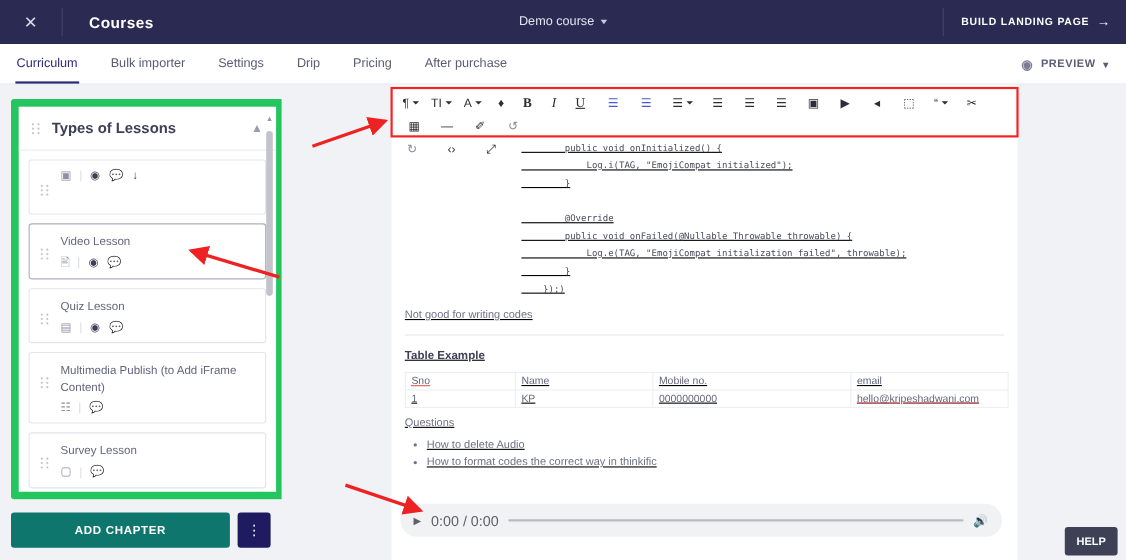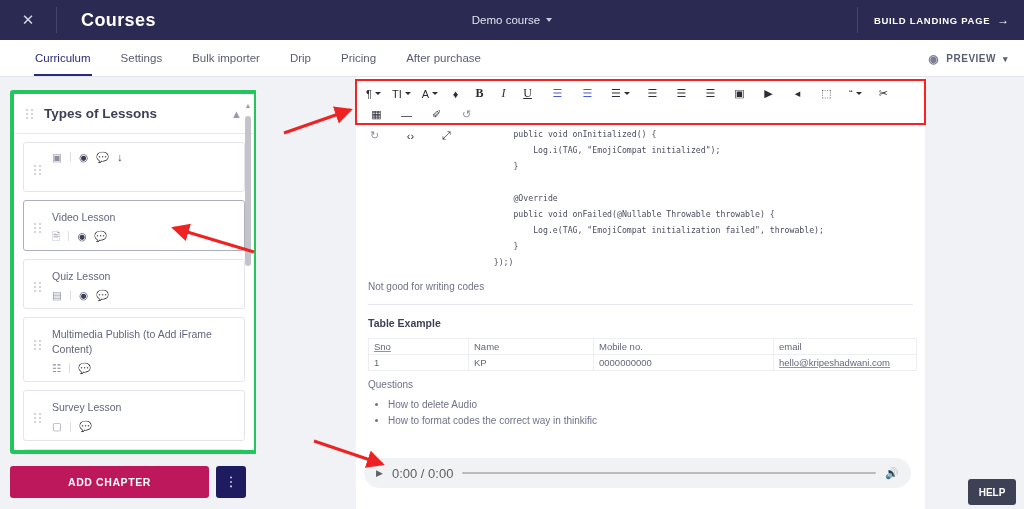"Courses" .tb-title { font-size: 18px -> 14px }
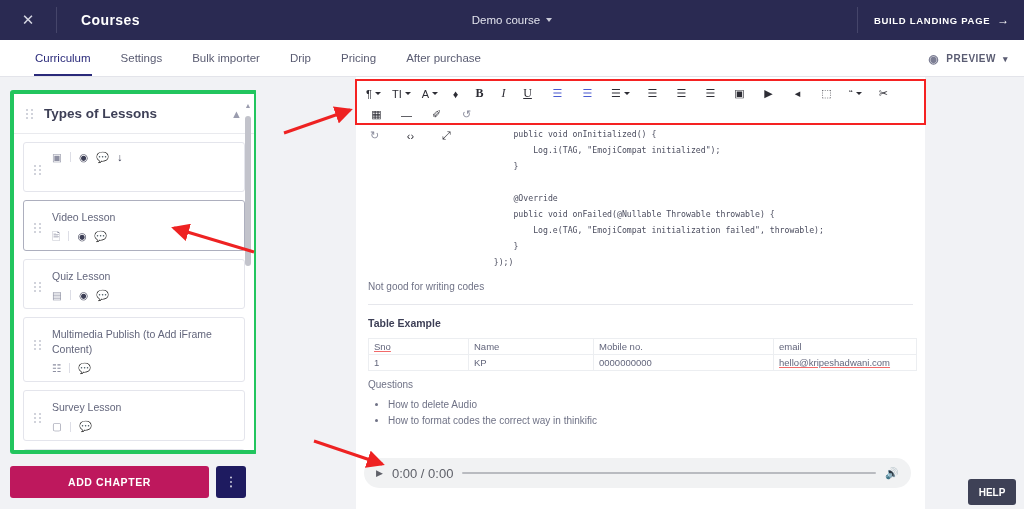"Curriculum" .nav-items { padding-left: 20px -> none }
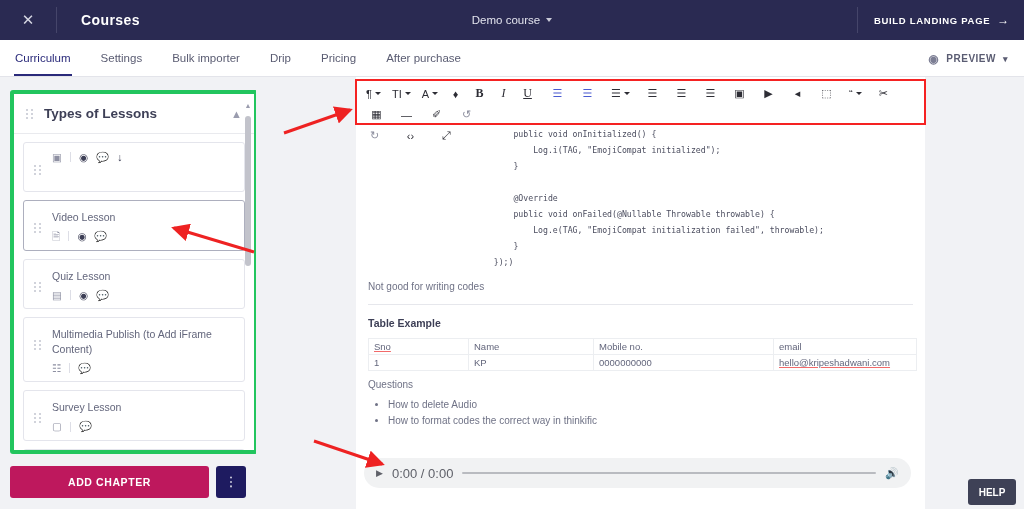"Settings" div.nav-item { order: before "Bulk importer" -> after "Bulk importer" }
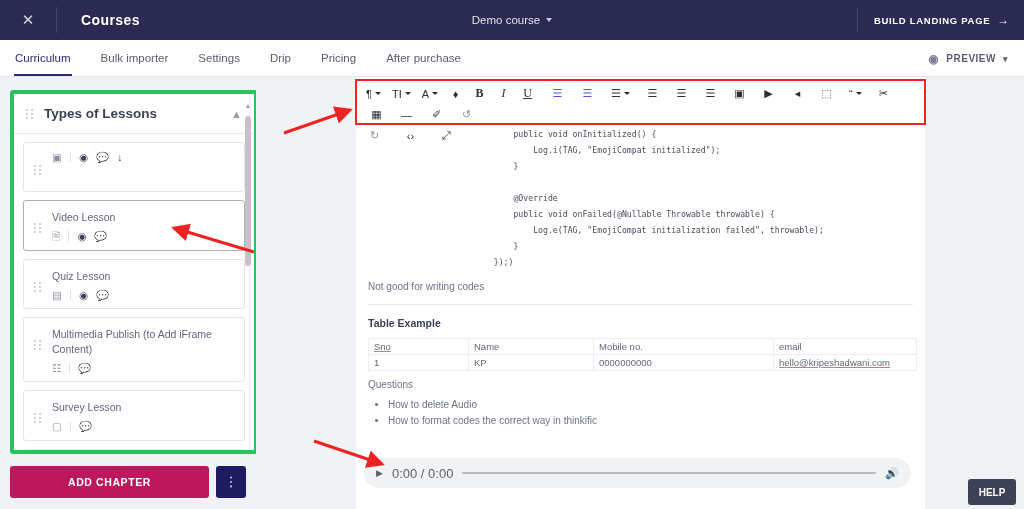"Types of Lessons" .side-scroll { border: 4px solid #22c55e -> 7px solid #22c55e }
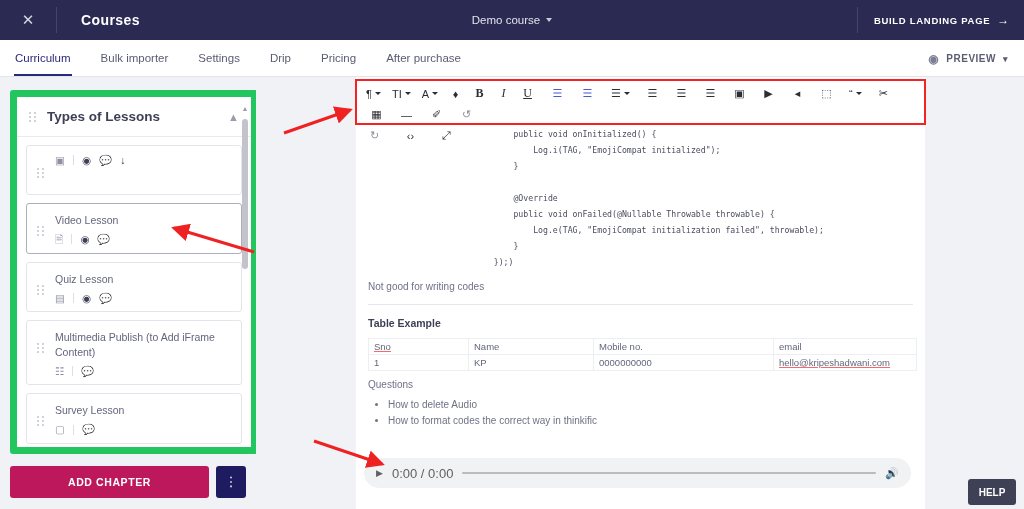"public void onInitialized() {" .doc { text-decoration: none -> underline }
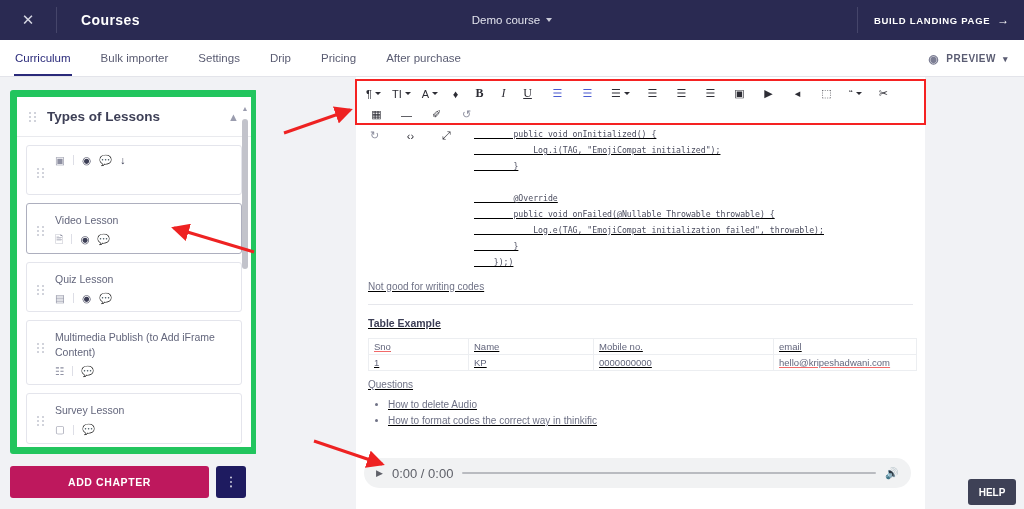"ADD CHAPTER" .add-chapter { background: #be185d -> #0f766e }
